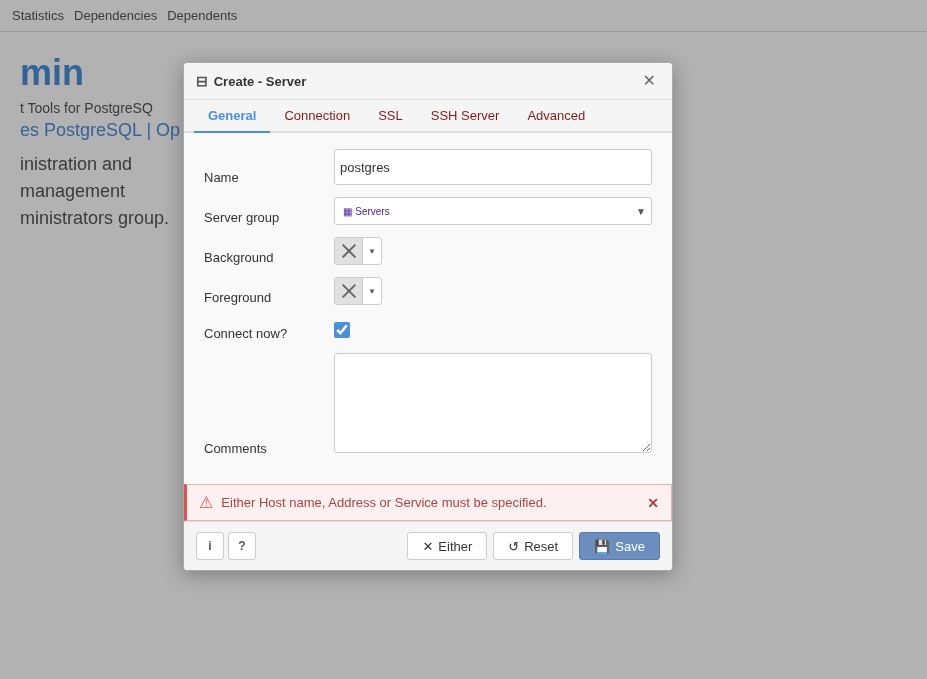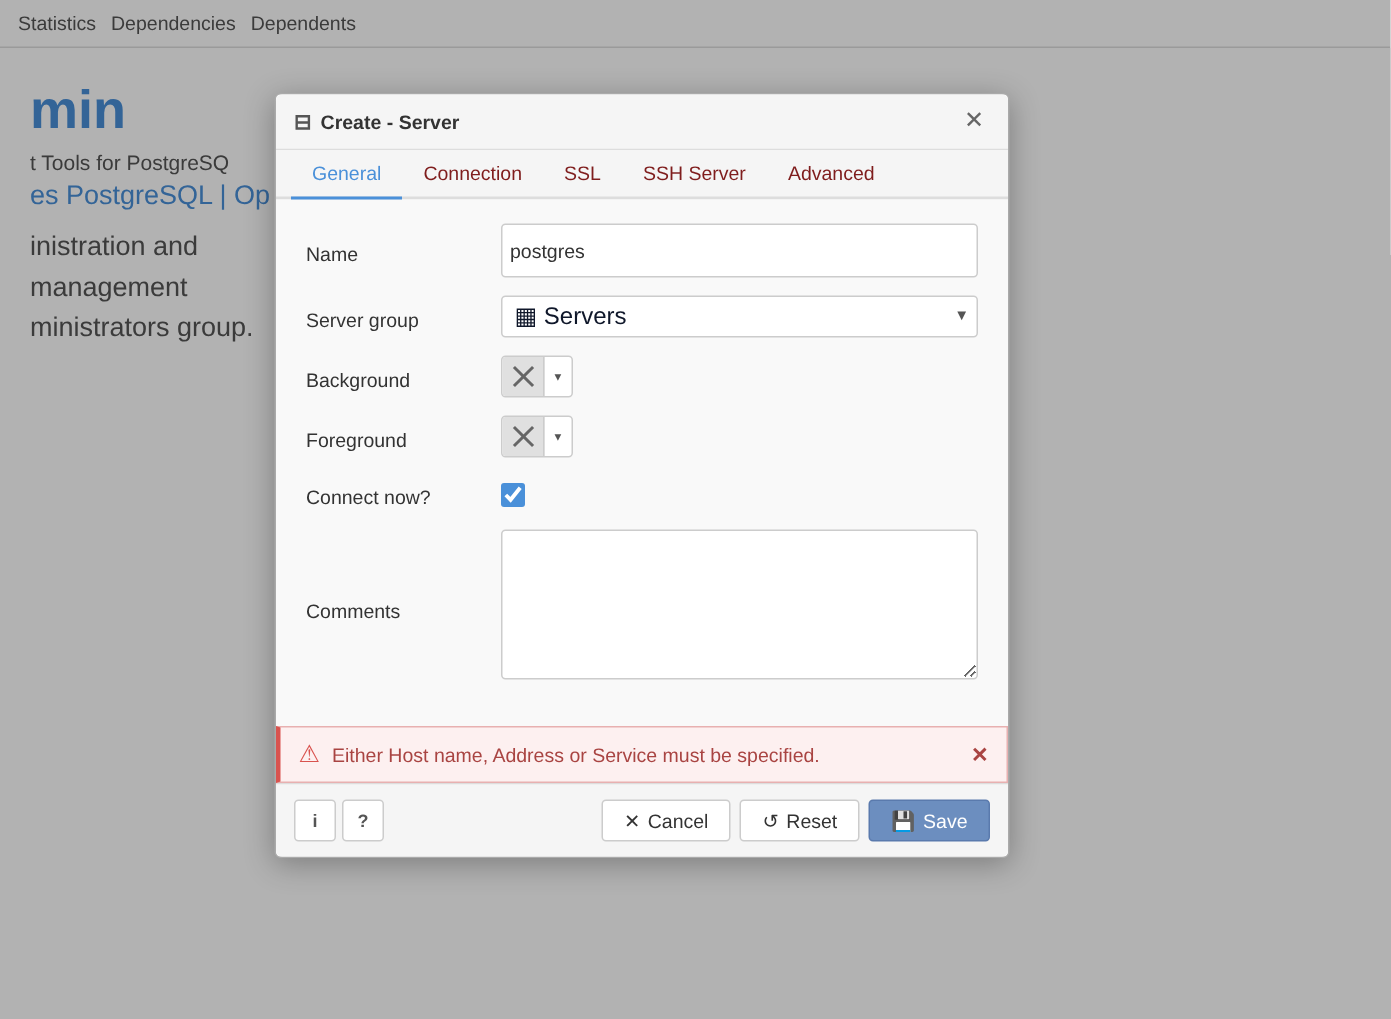"General" .tab.active { font-weight: 400 -> 700 }
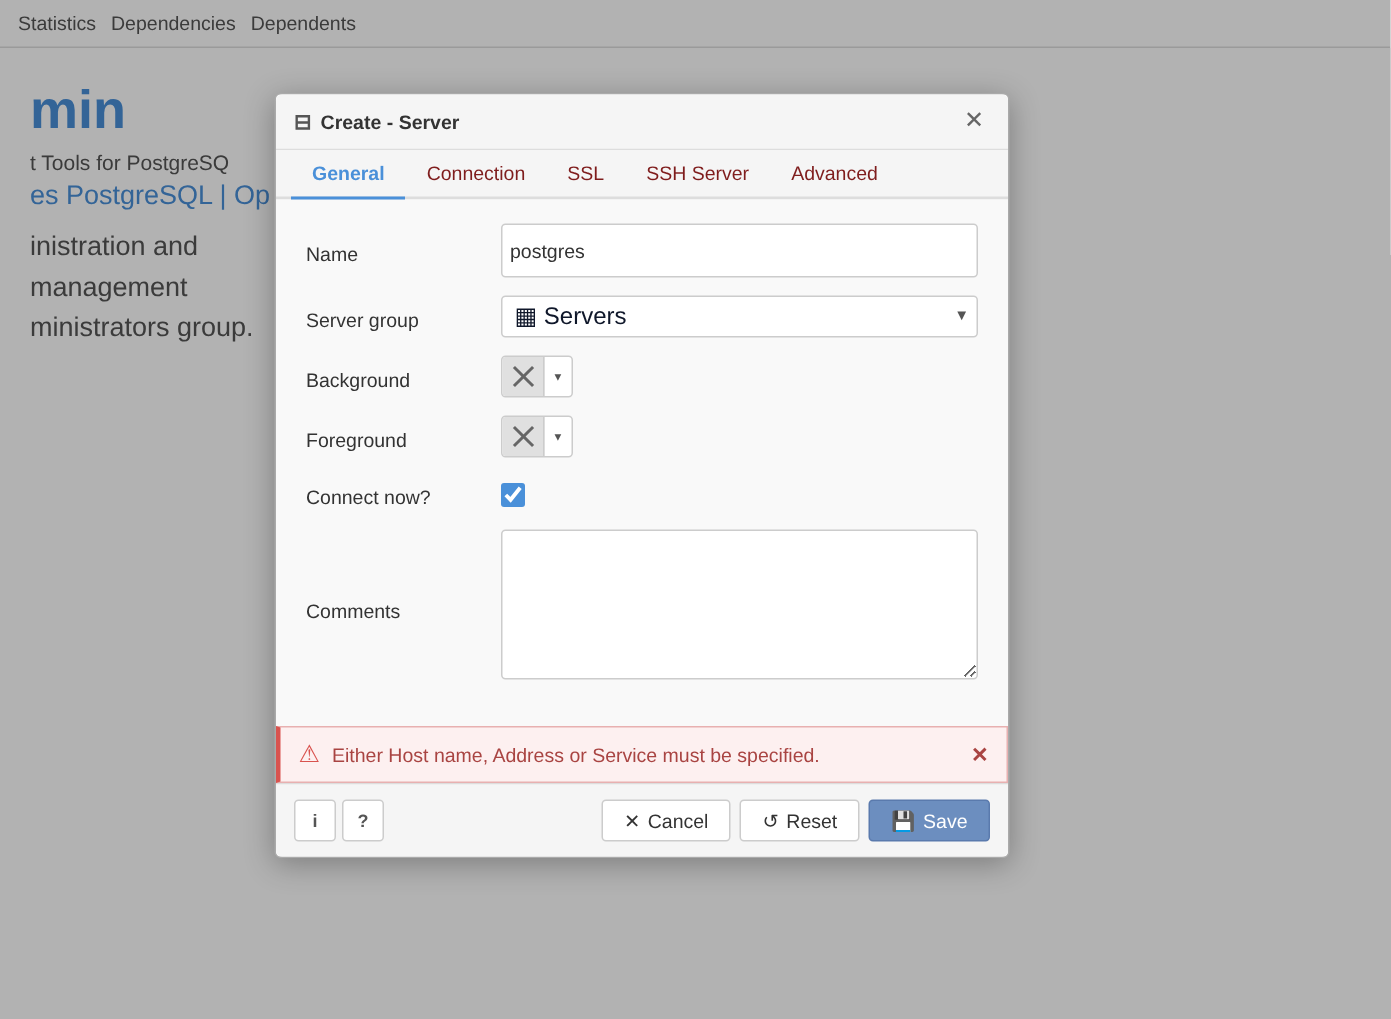"Name" .form-row { align-items: center -> flex-end }
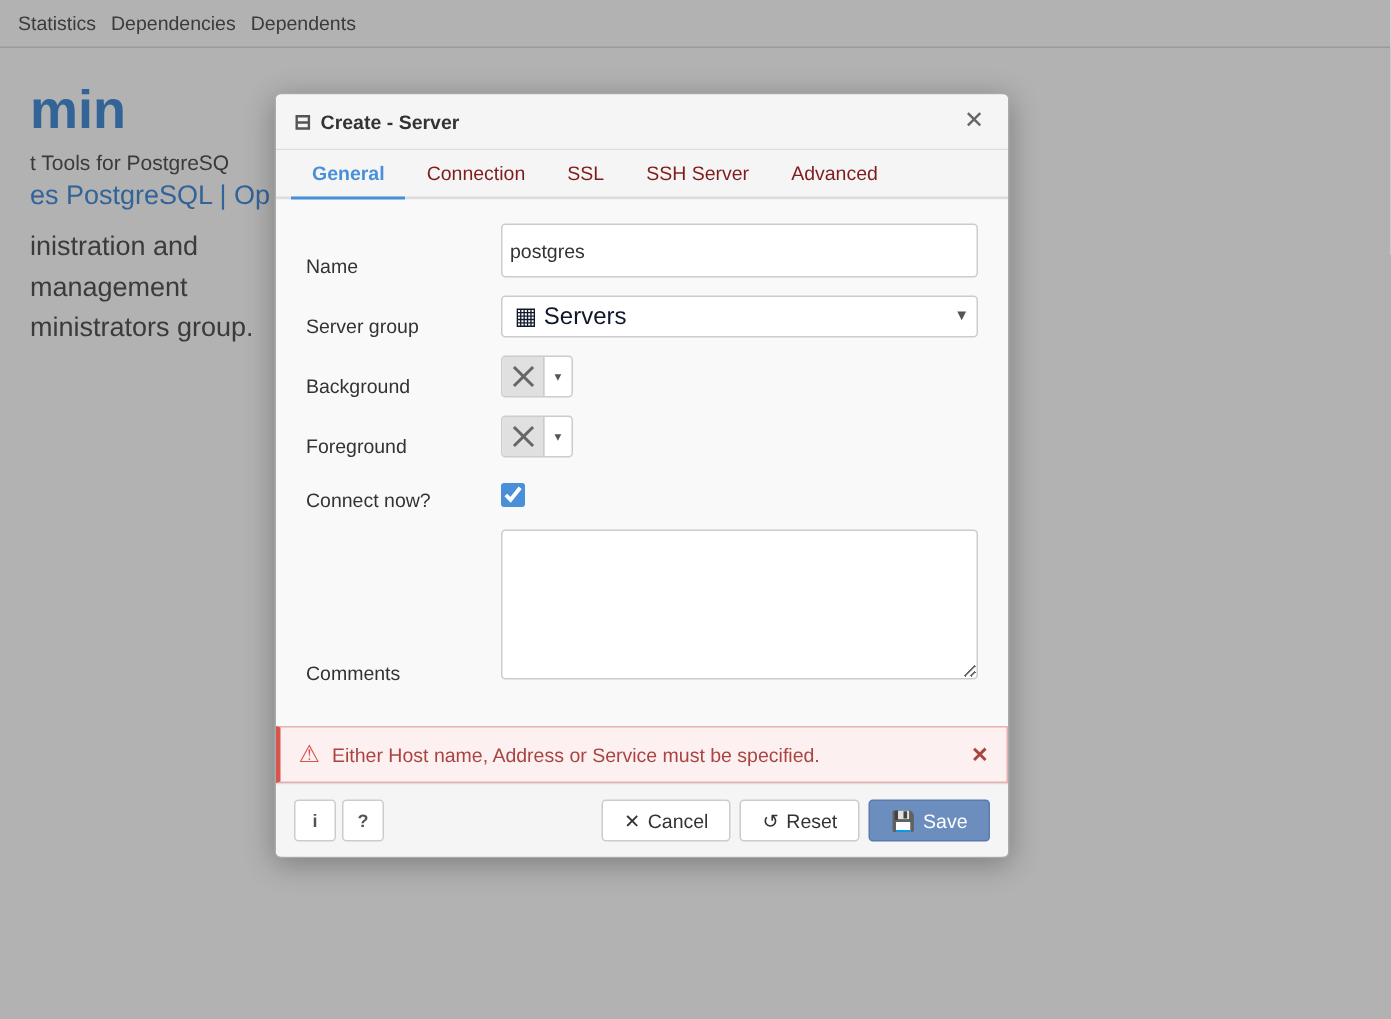"▦ Servers" .form-select { color: #0f172a -> #4c1d95; font-size: 16px -> 10px }
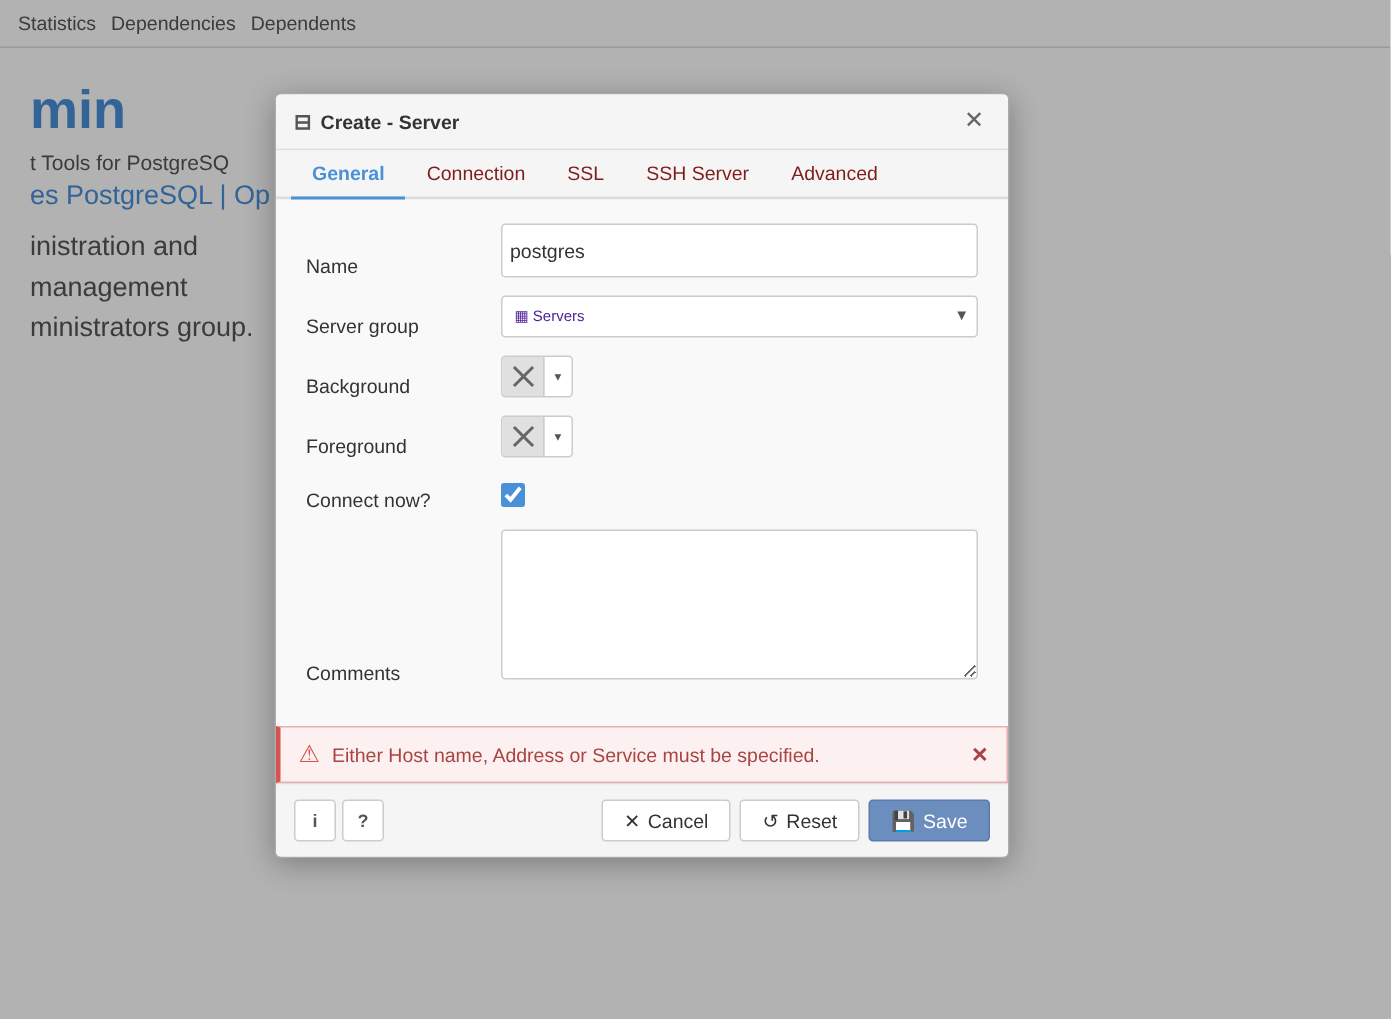"Cancel" span { text: Cancel -> Either }
